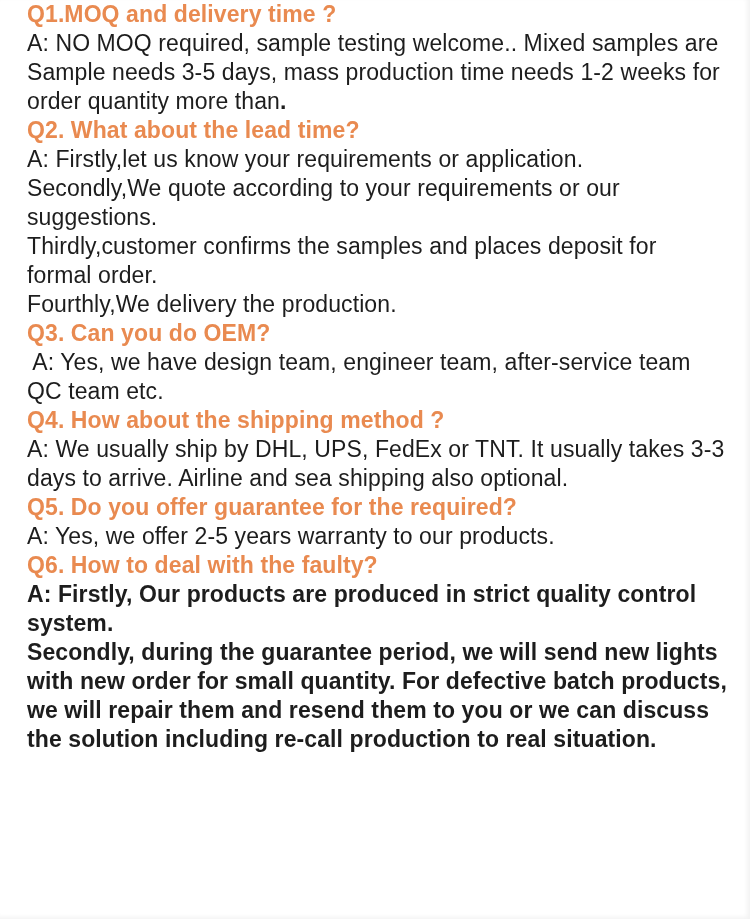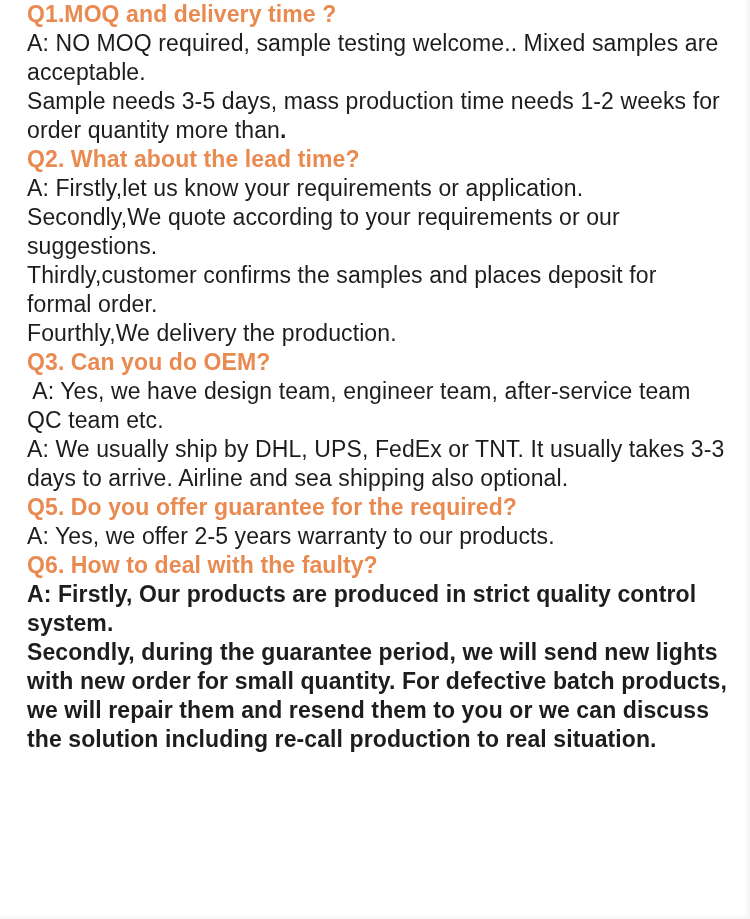"acceptable." div.line { html: <div>acceptable.</div> -> none }
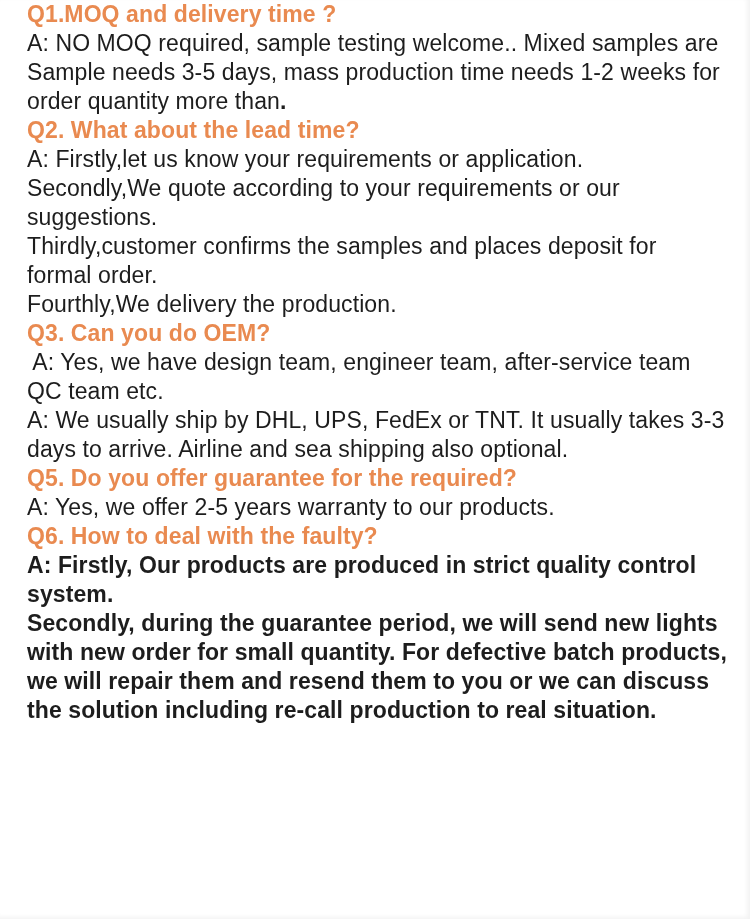"Q4. How about the shipping" div.line { html: none -> <div>Q4. How about the shipping method ?</div> }
